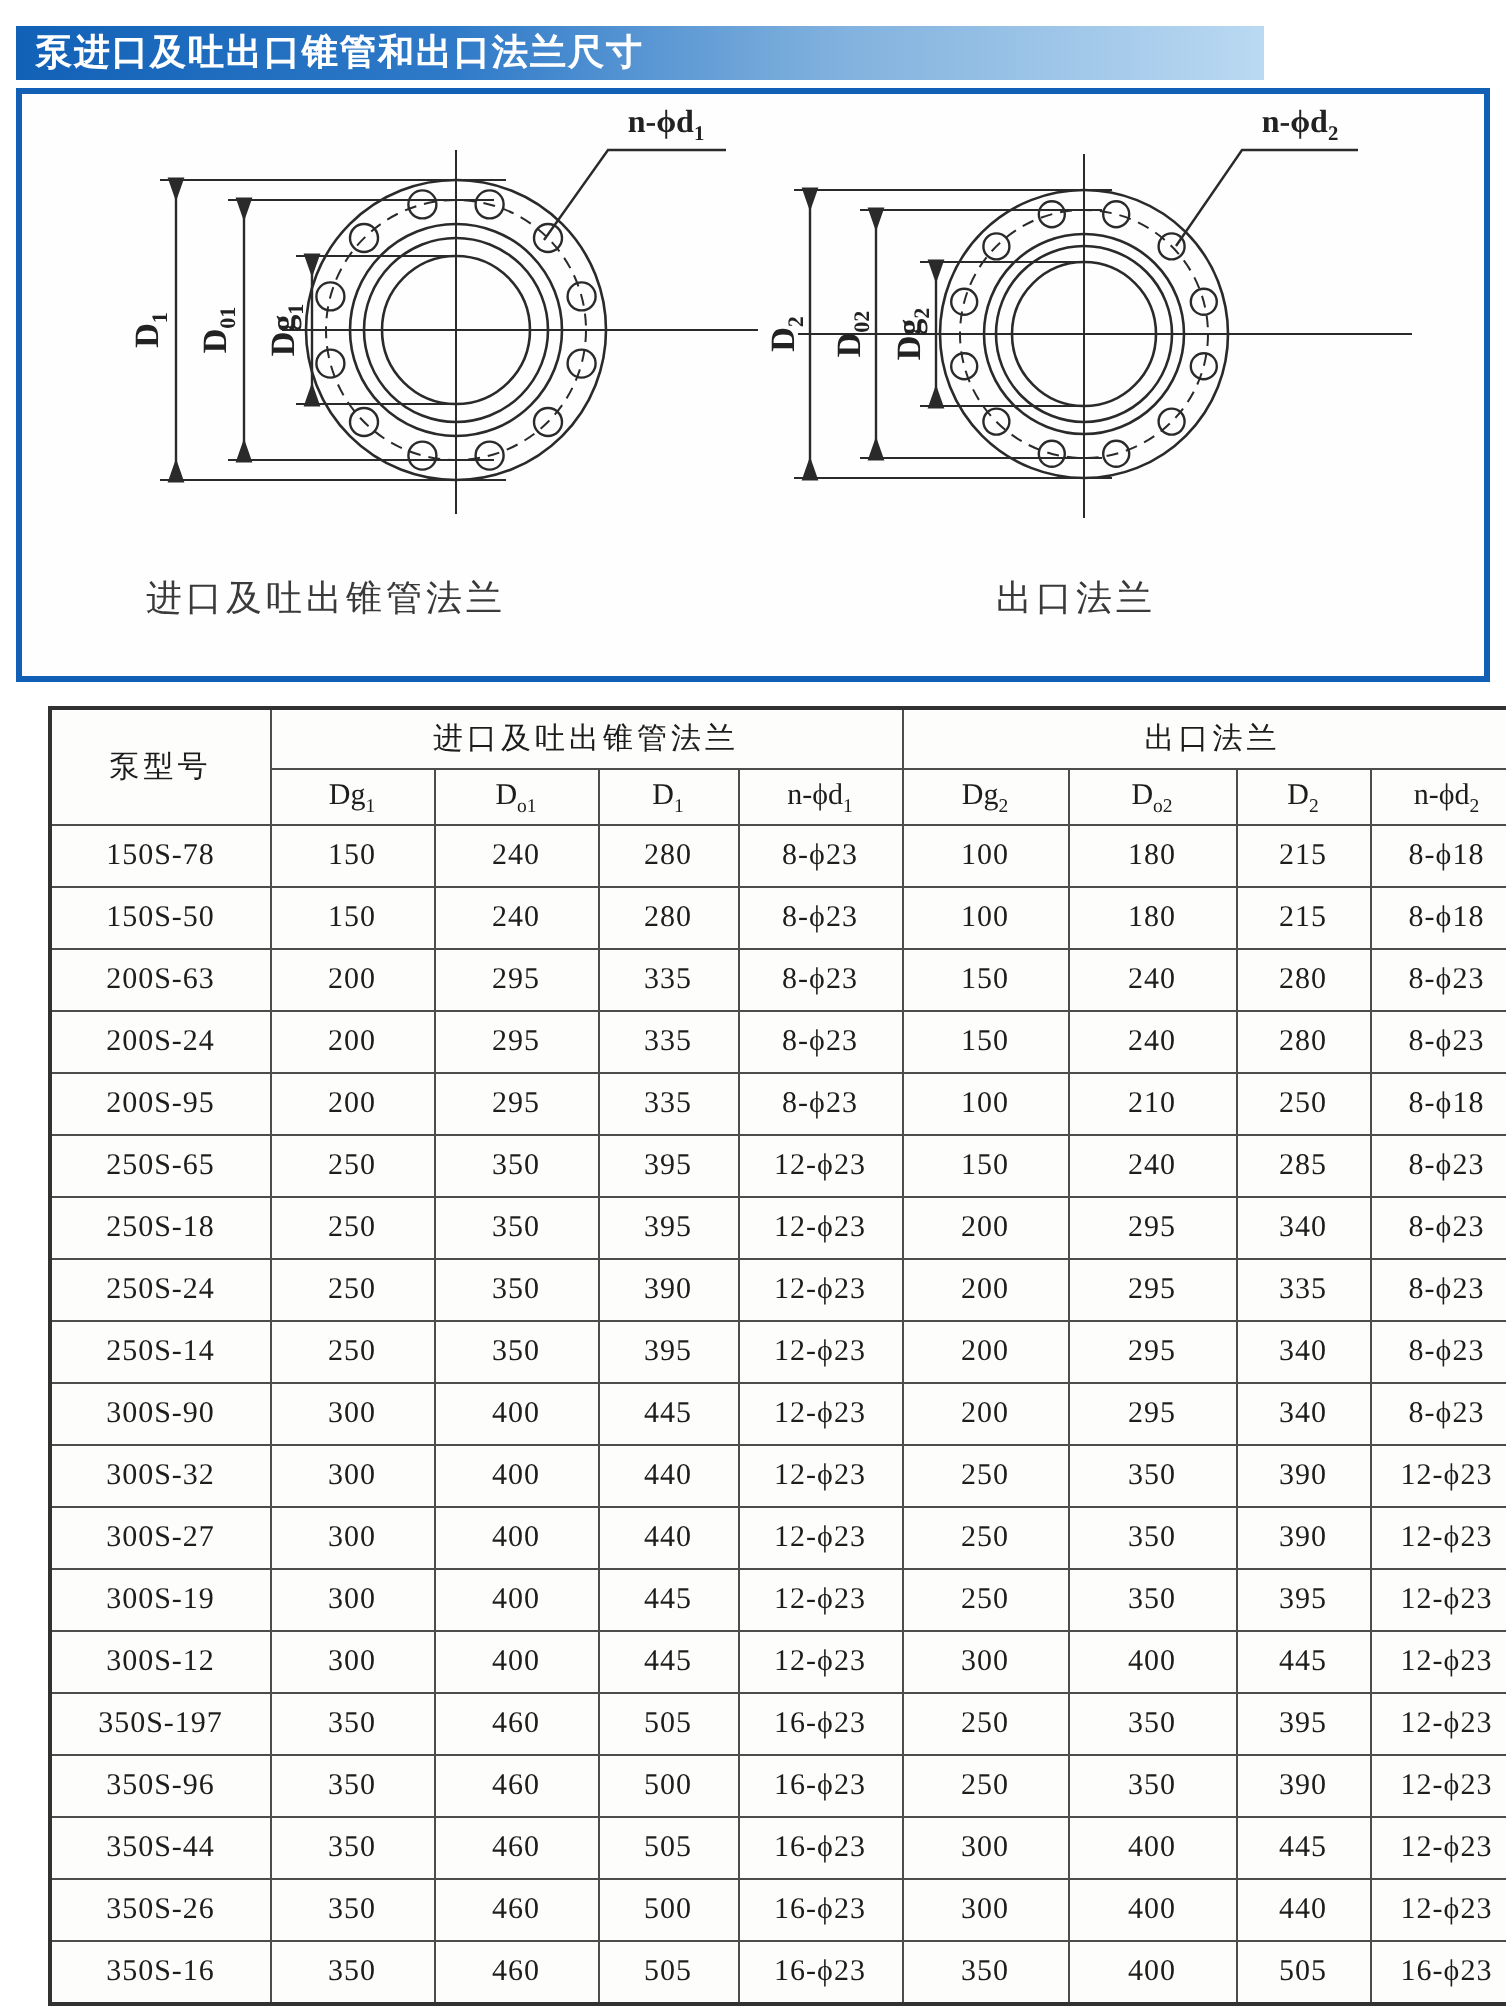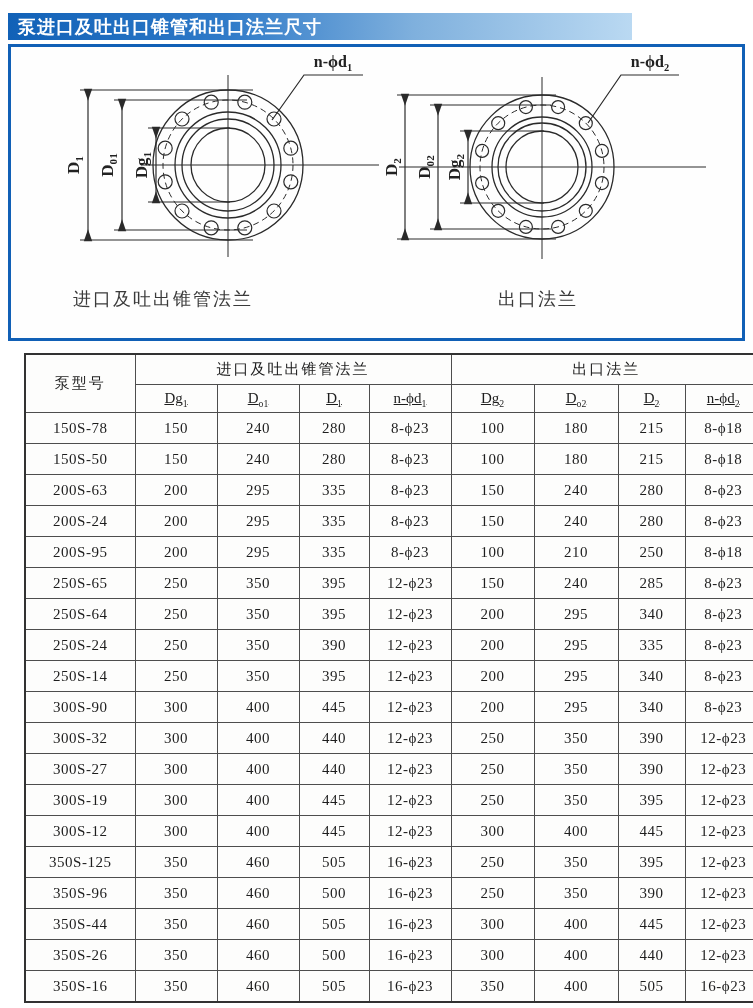"Dg1" .spec-table thead tr.sub-row th { text-decoration: underline -> none }
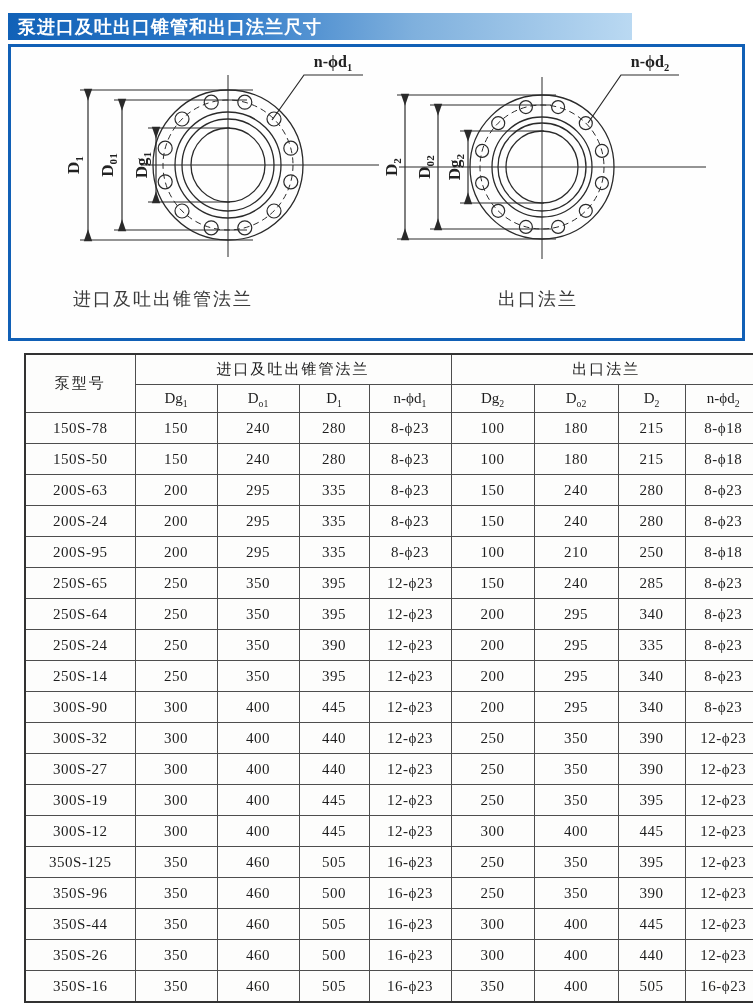"250S-64" td { text: 250S-64 -> 250S-18 }
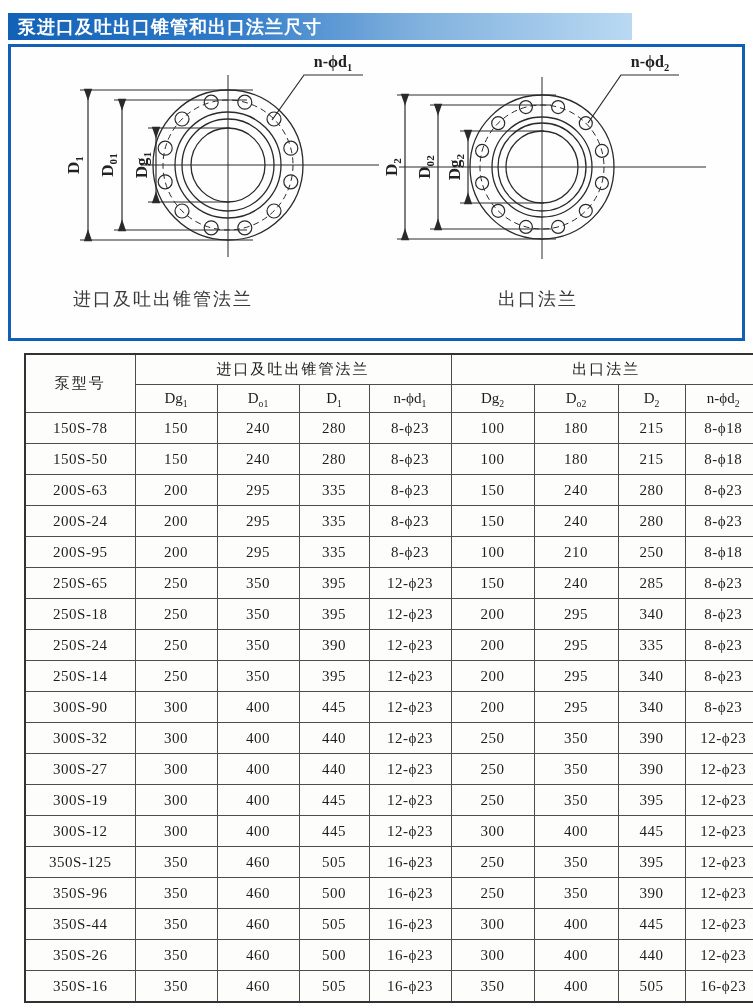"350S-125" td { text: 350S-125 -> 350S-197 }
